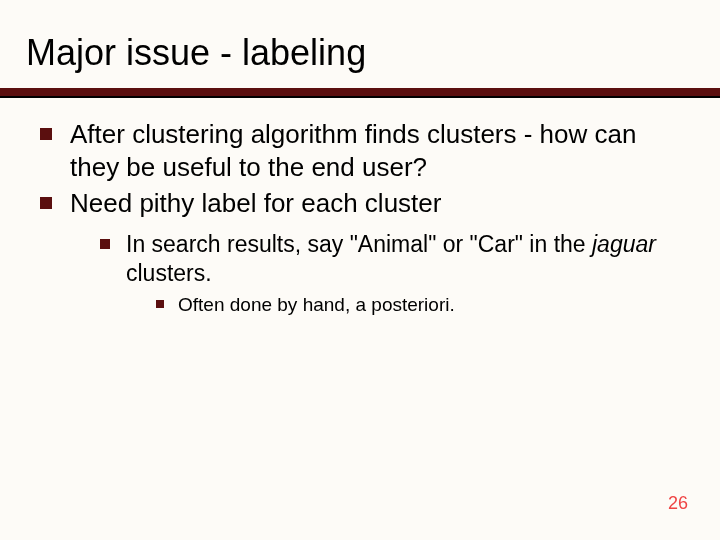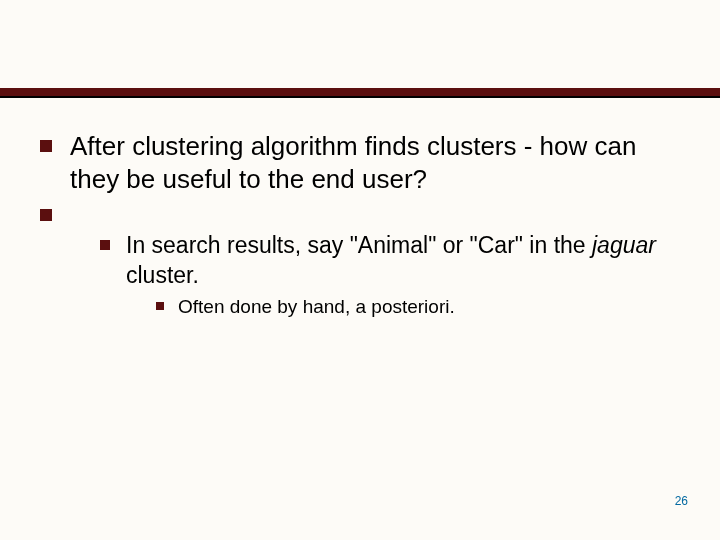"Major issue - labeling" div.title { html: none -> <div>Major issue - labeling</div> }
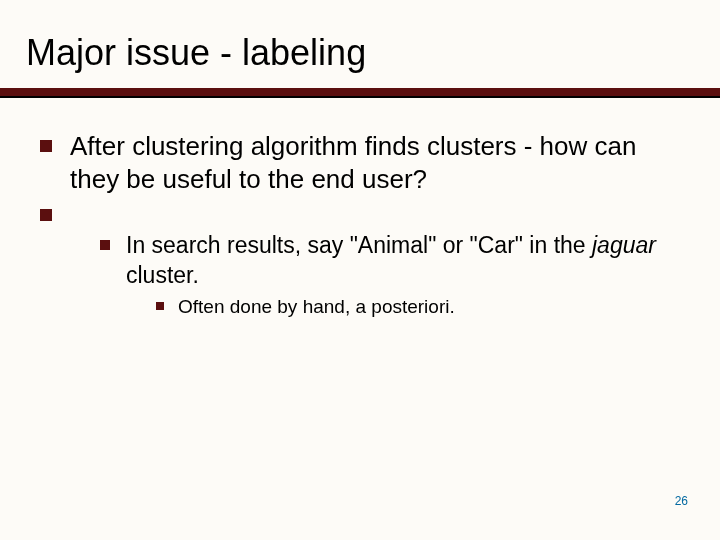"After clustering algorithm finds" .body { top: 130px -> 118px }
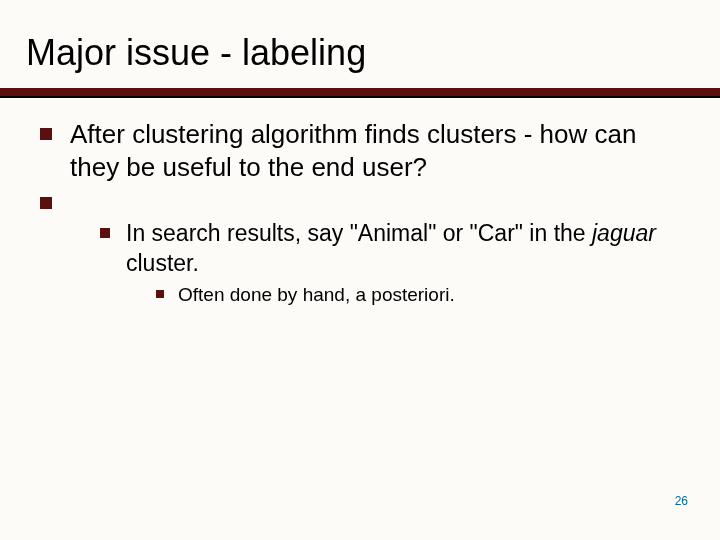"Need pithy label for each" div.text { html: none -> <div>Need pithy label for each cluster</div> }
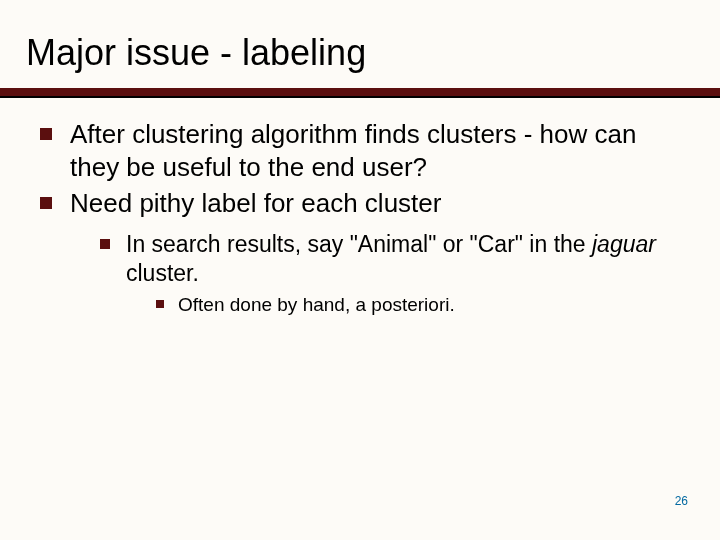"cluster." span { text: cluster -> clusters }
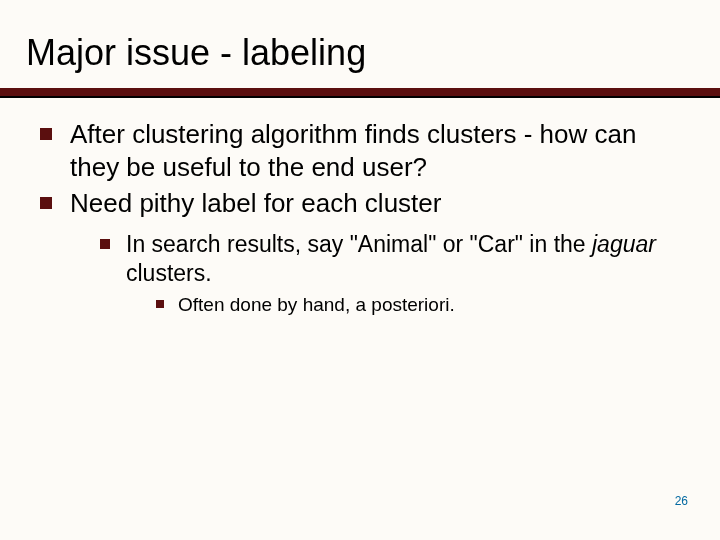"26" .pagenum { bottom: 32px -> 26px; color: #0369a1 -> #ef4444; font-size: 12px -> 18px }
